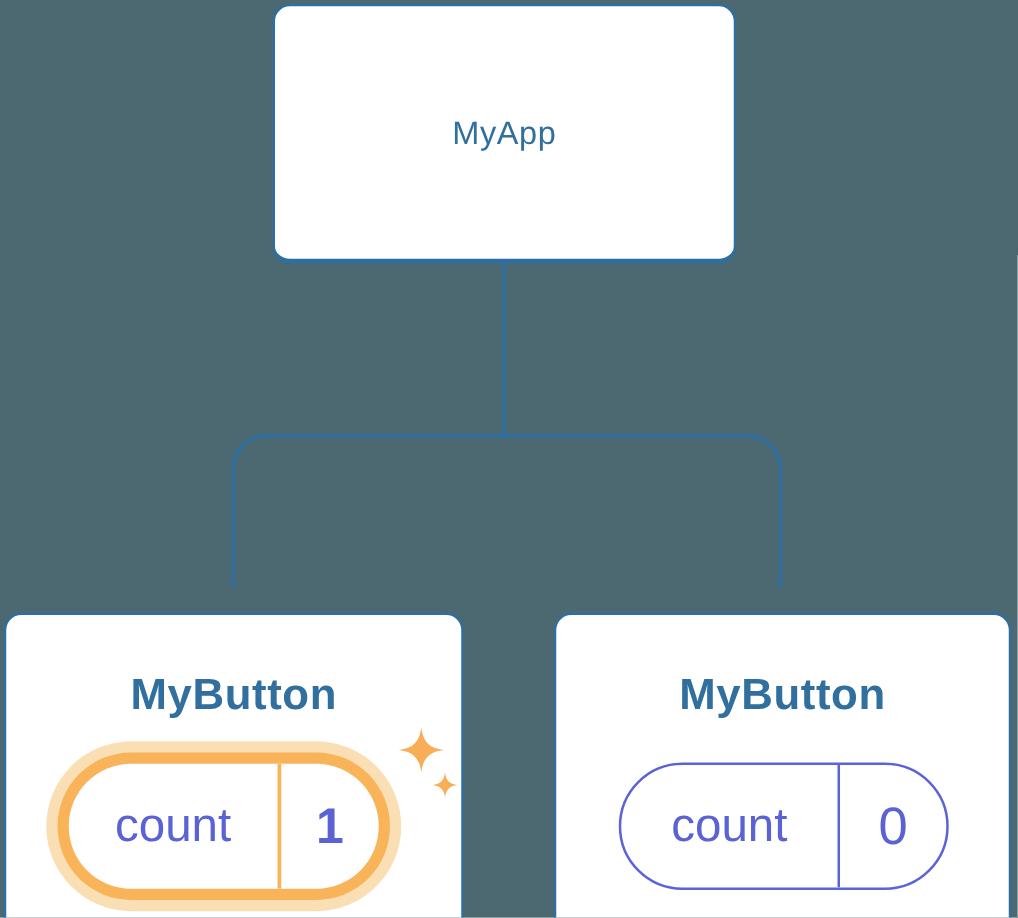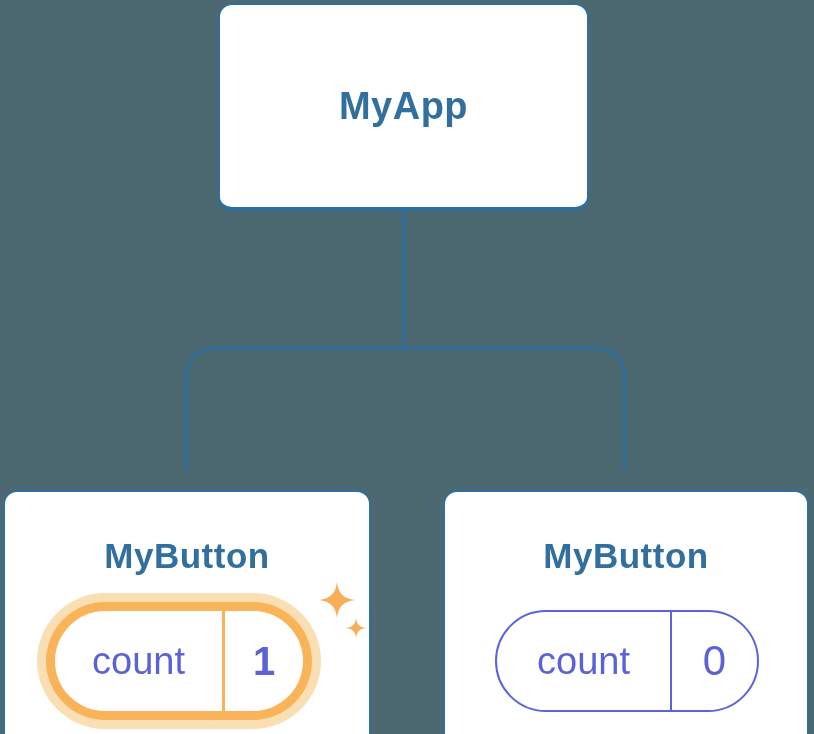"MyApp" .node-label { font-size: 38px -> 26px; font-weight: 700 -> 400 }
